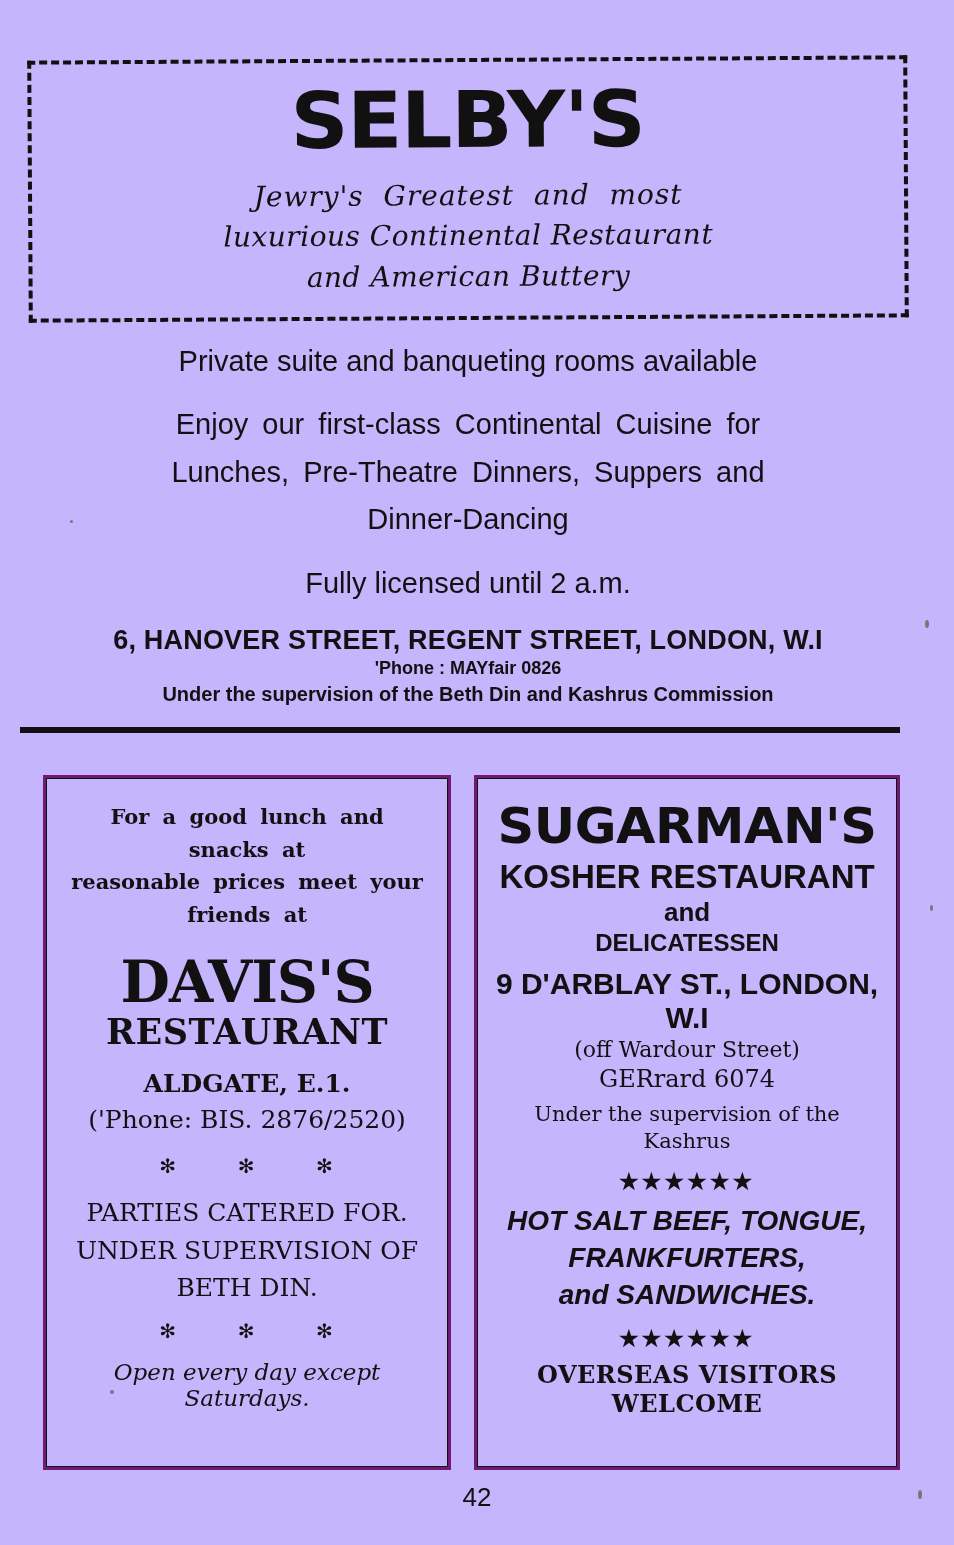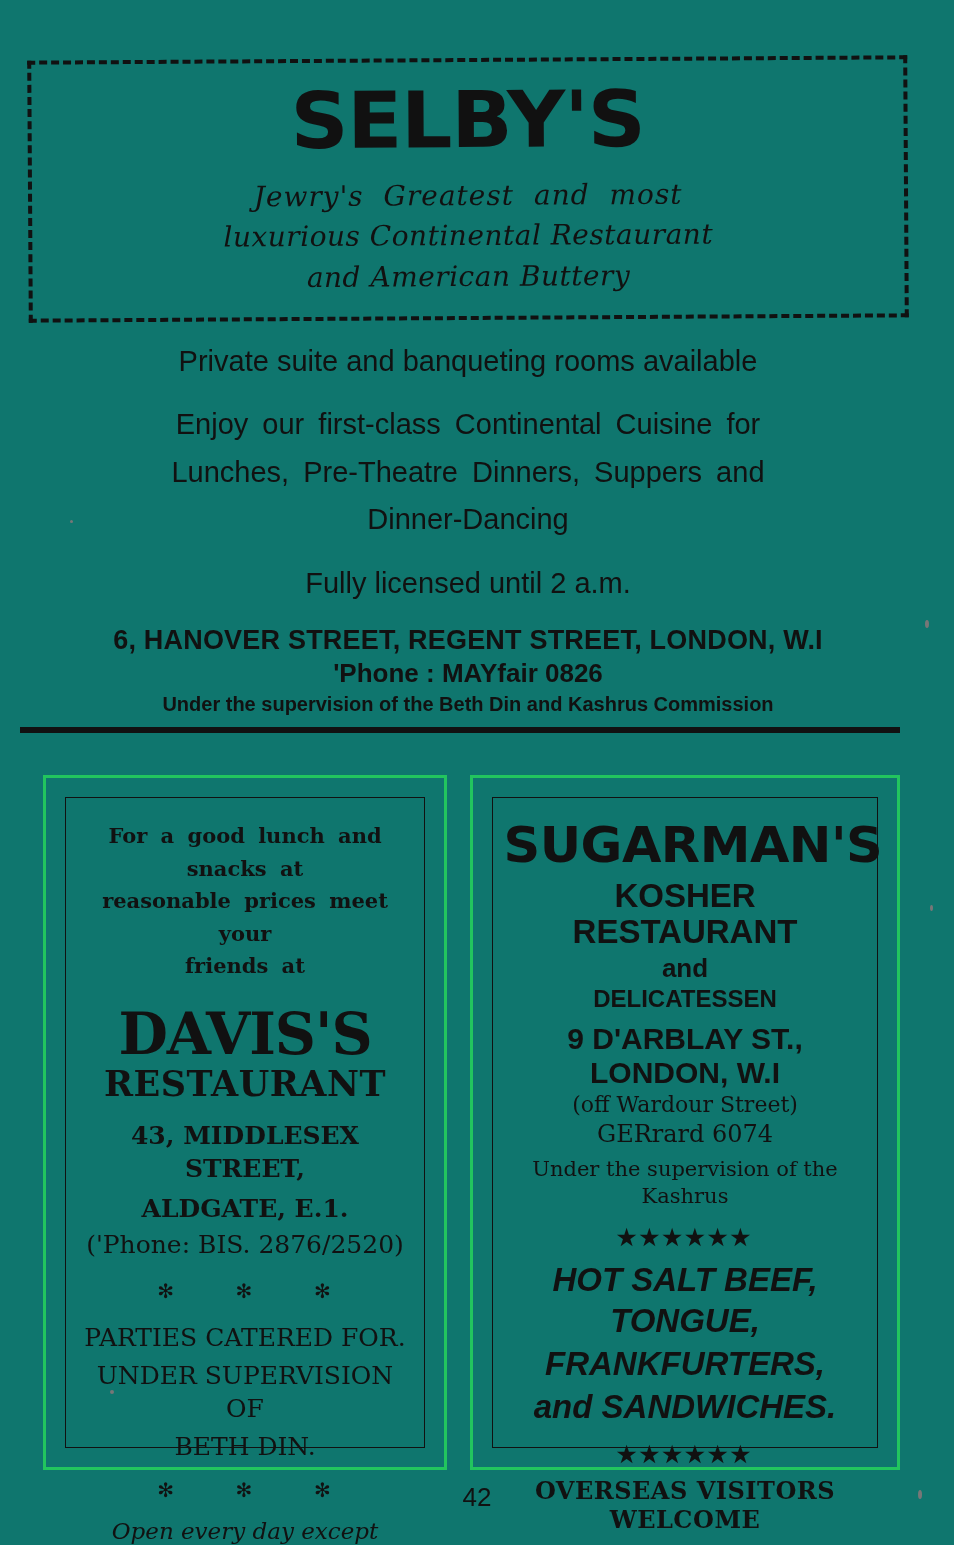"SELBY'S" .page { background: #0f766e -> #c4b5fd }
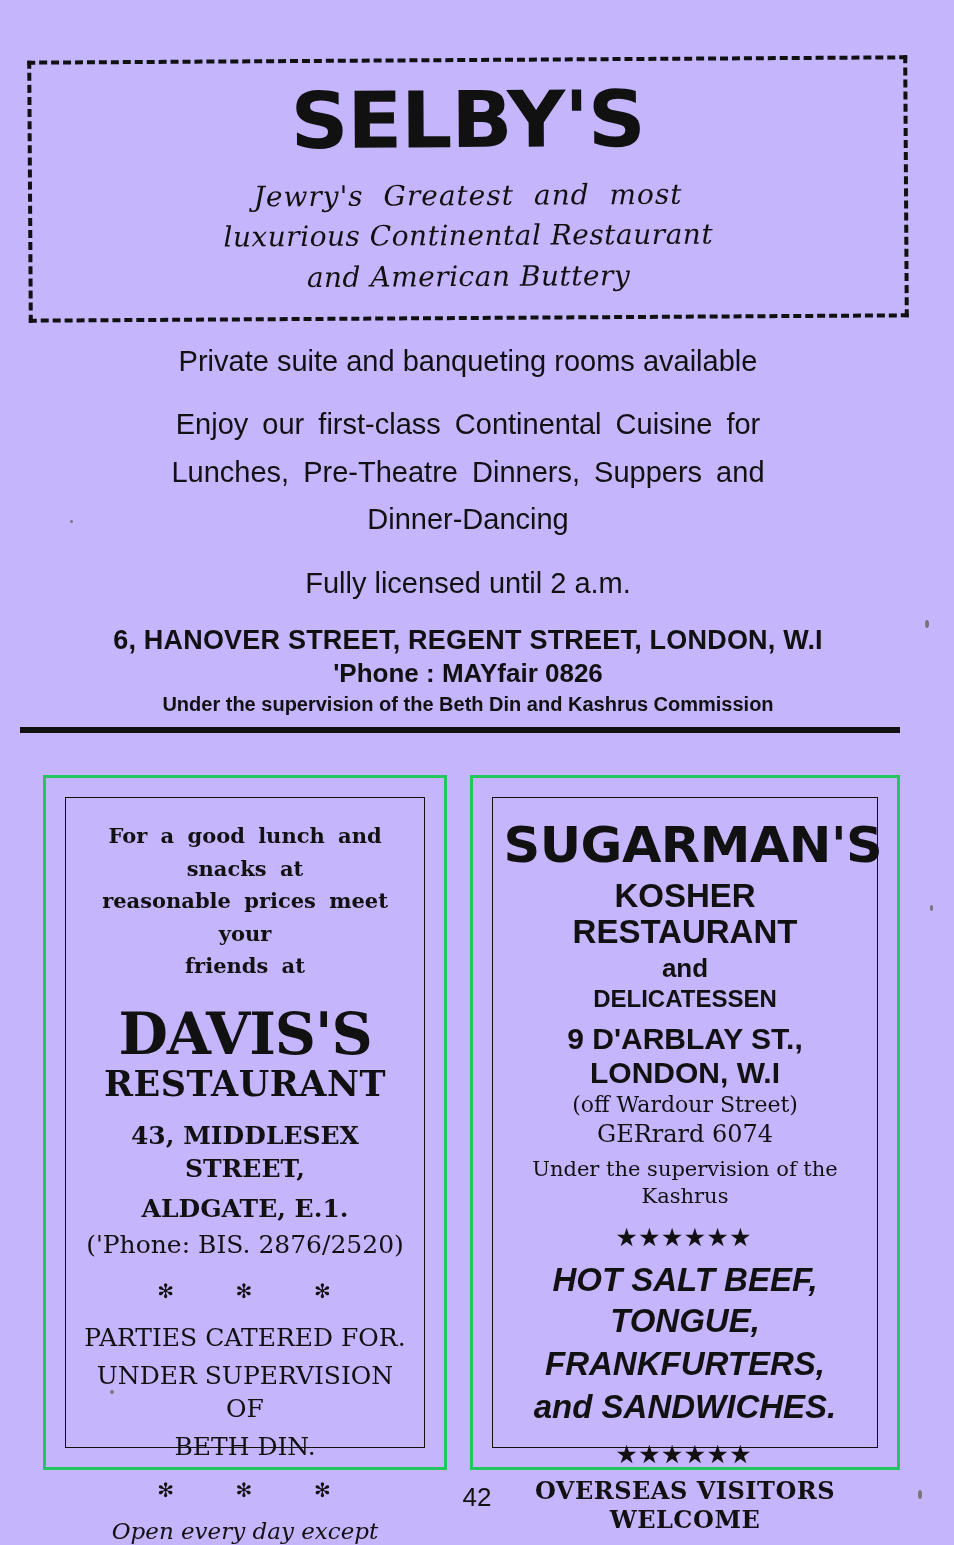"'Phone : MAYfair 0826" .selby-phone { font-size: 26px -> 18px }
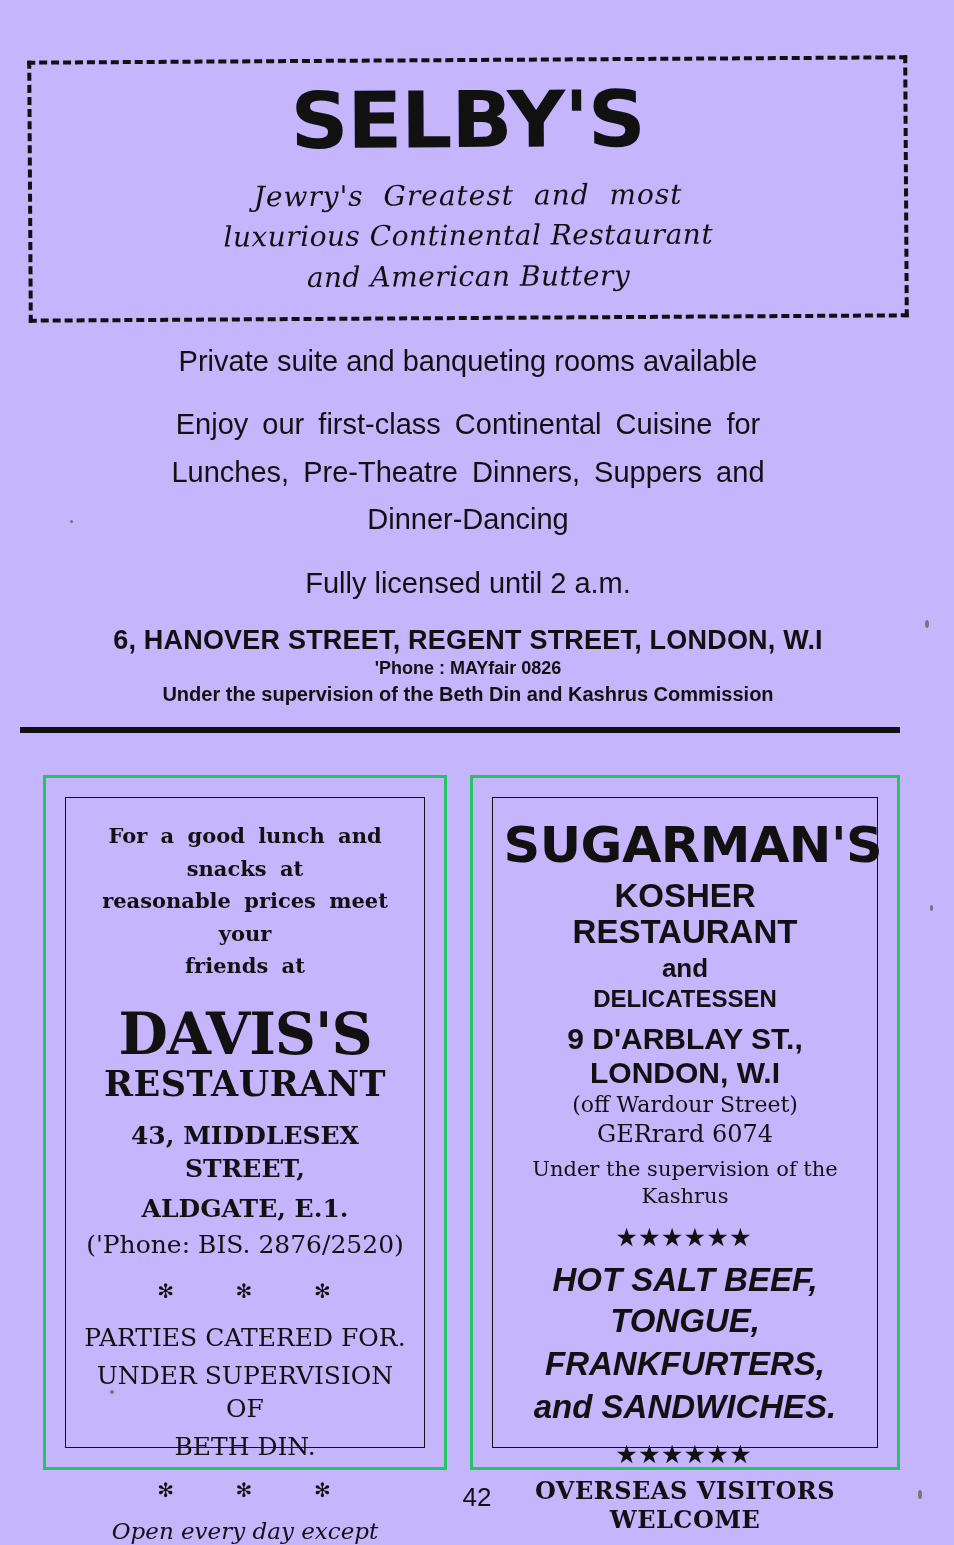"For a good lunch and" .ad-box { border: 3px solid #22c55e -> 3px solid #701a75; padding: 19px -> 0 }
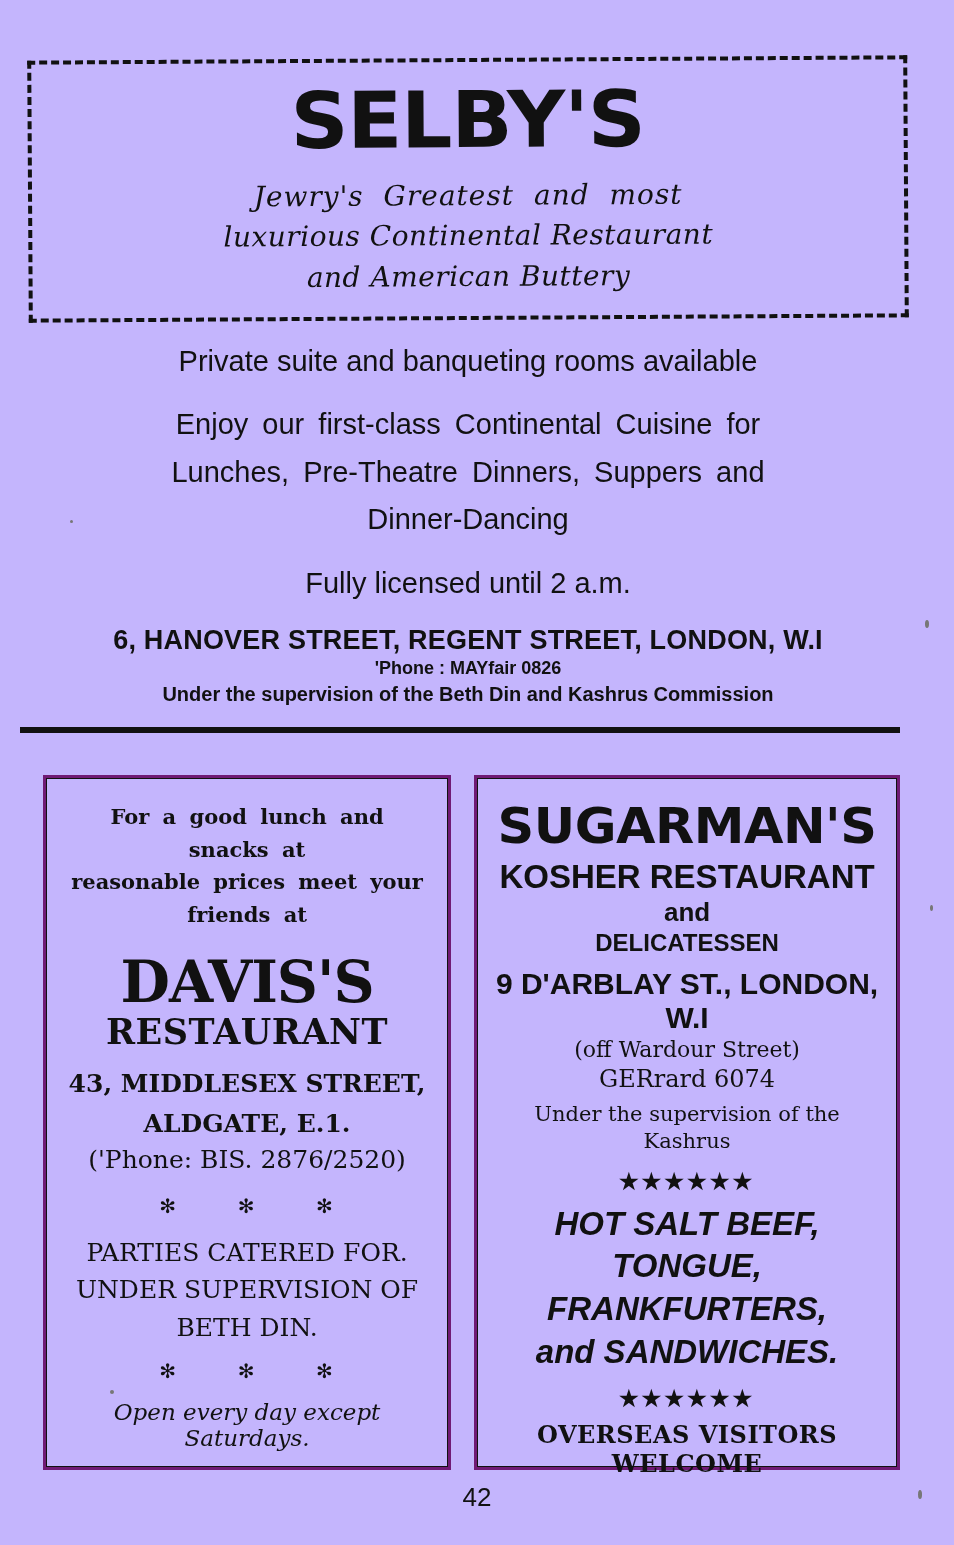"43, MIDDLESEX STREET," div.davis-addr { html: <div>43, MIDDLESEX STREET,</div> -> none }
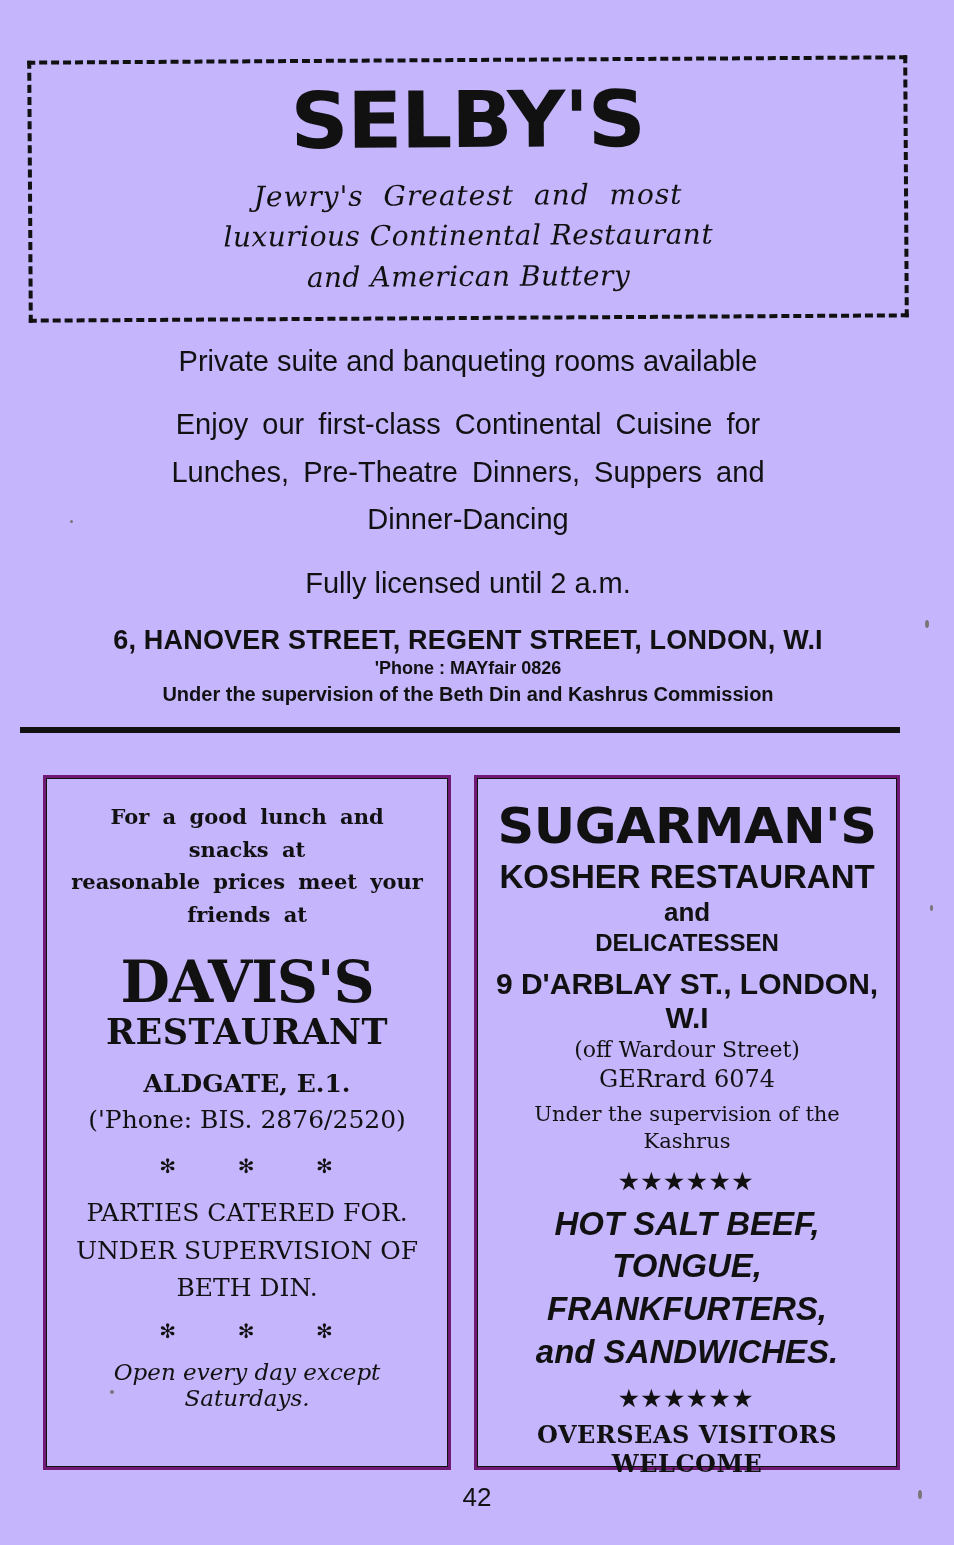"HOT SALT BEEF, TONGUE," .sug-items { font-size: 33px -> 28px }
